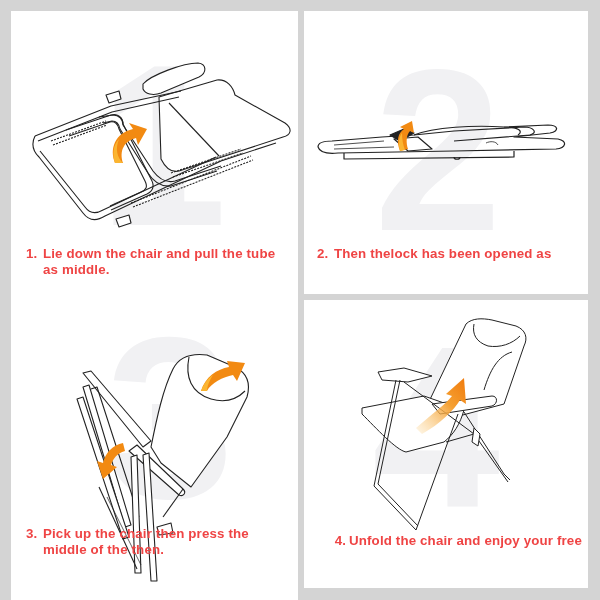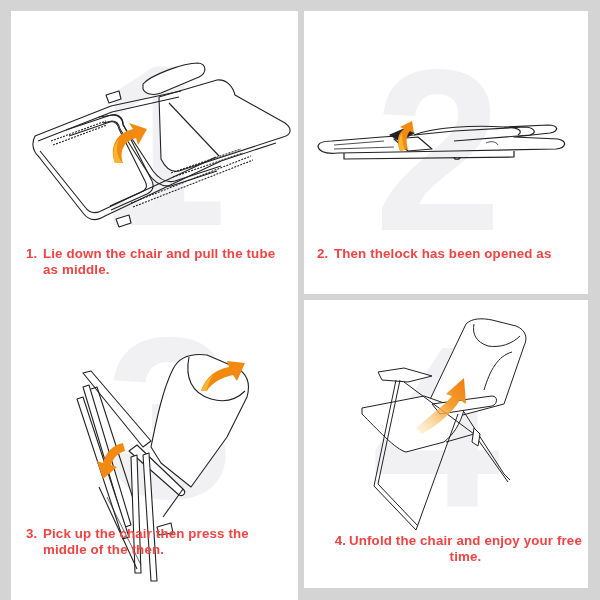"time." span.line2 { html: <span>time.</span> -> none }
